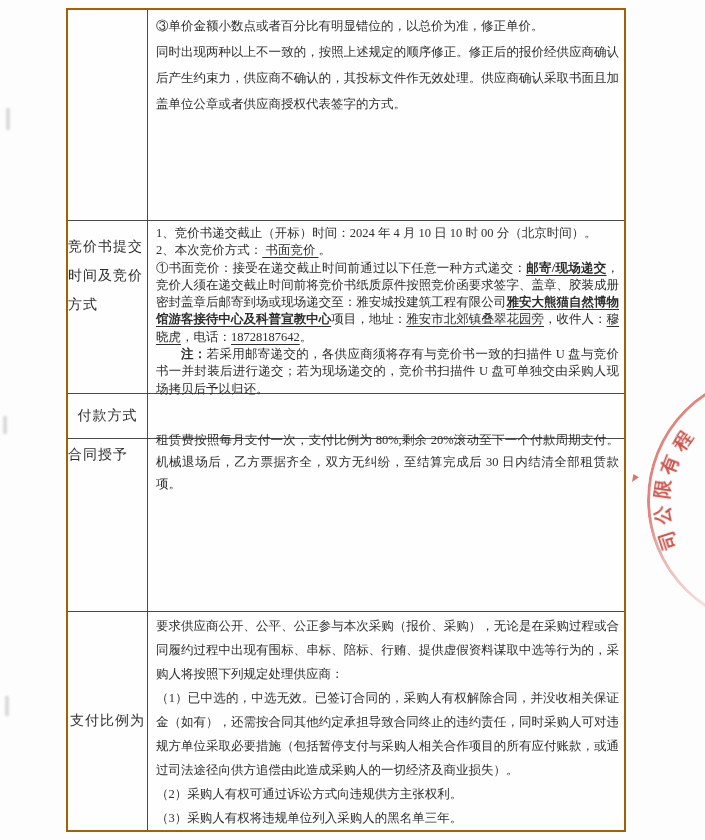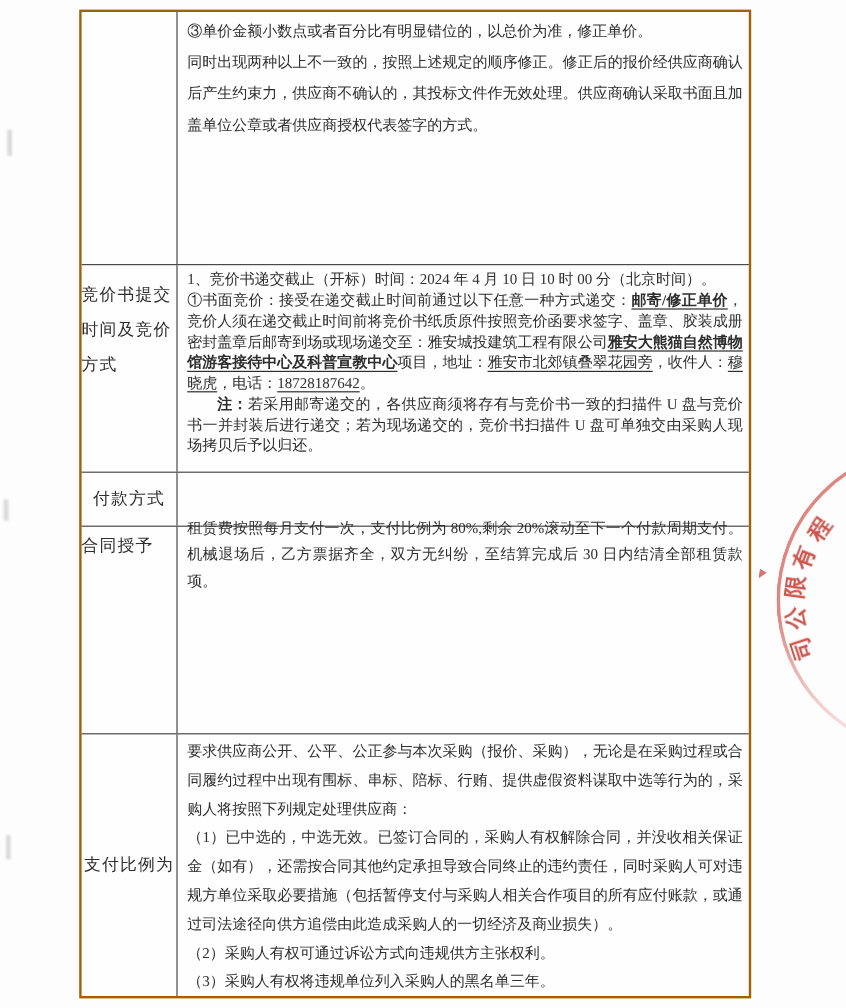"2、本次竞价方式： 书面竞价 。" p { html: none -> <p><span>2、本次竞价方式：</span><span> 书面竞价 </span><span>。</span></p> }
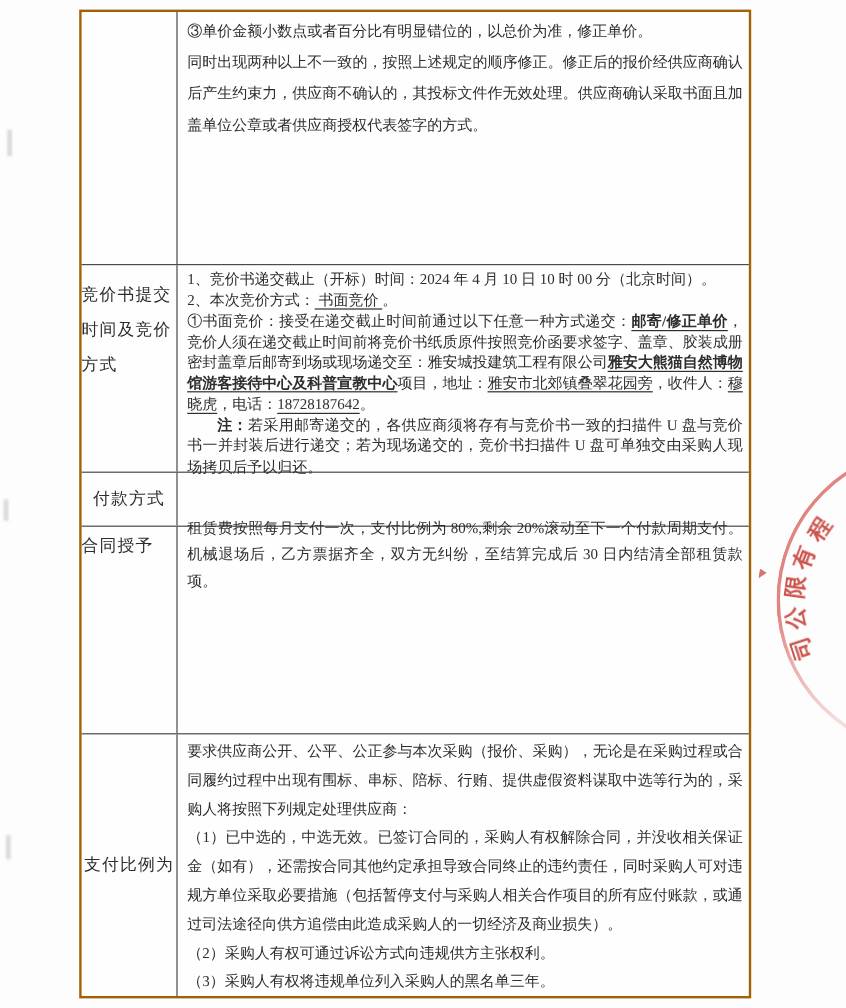"邮寄/修正单价" span.bu { text: /修正单价 -> /现场递交 }
